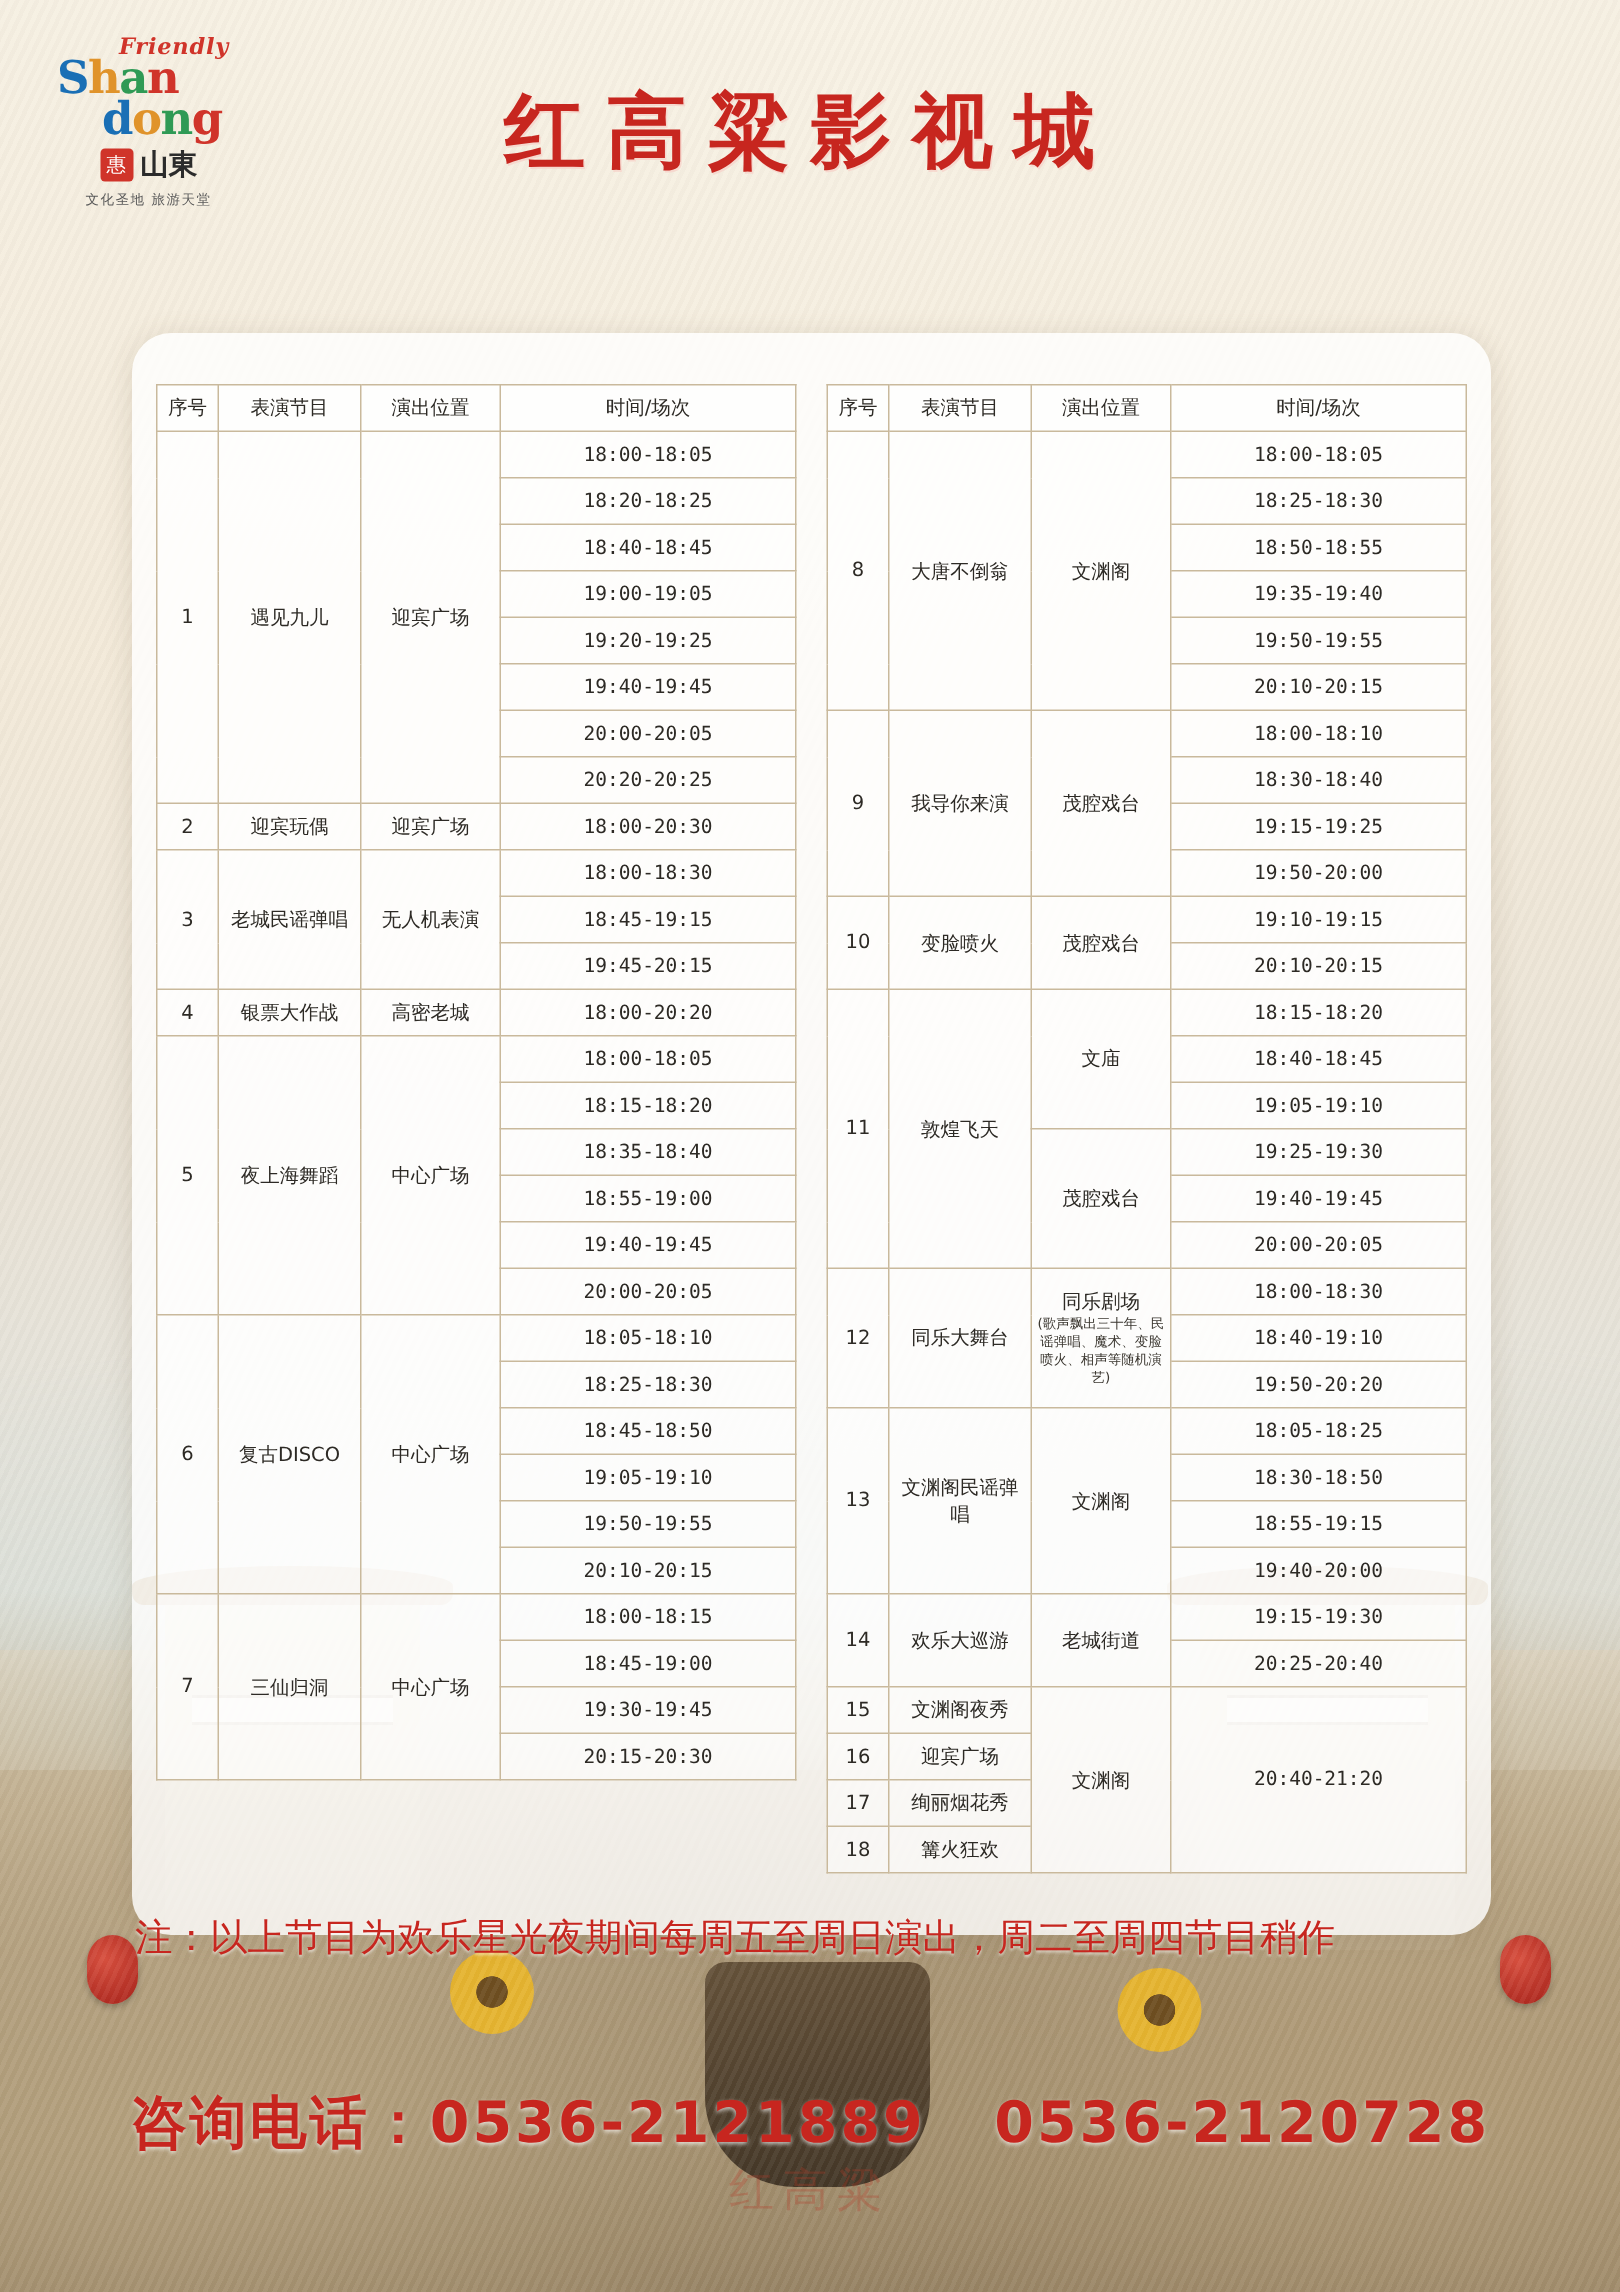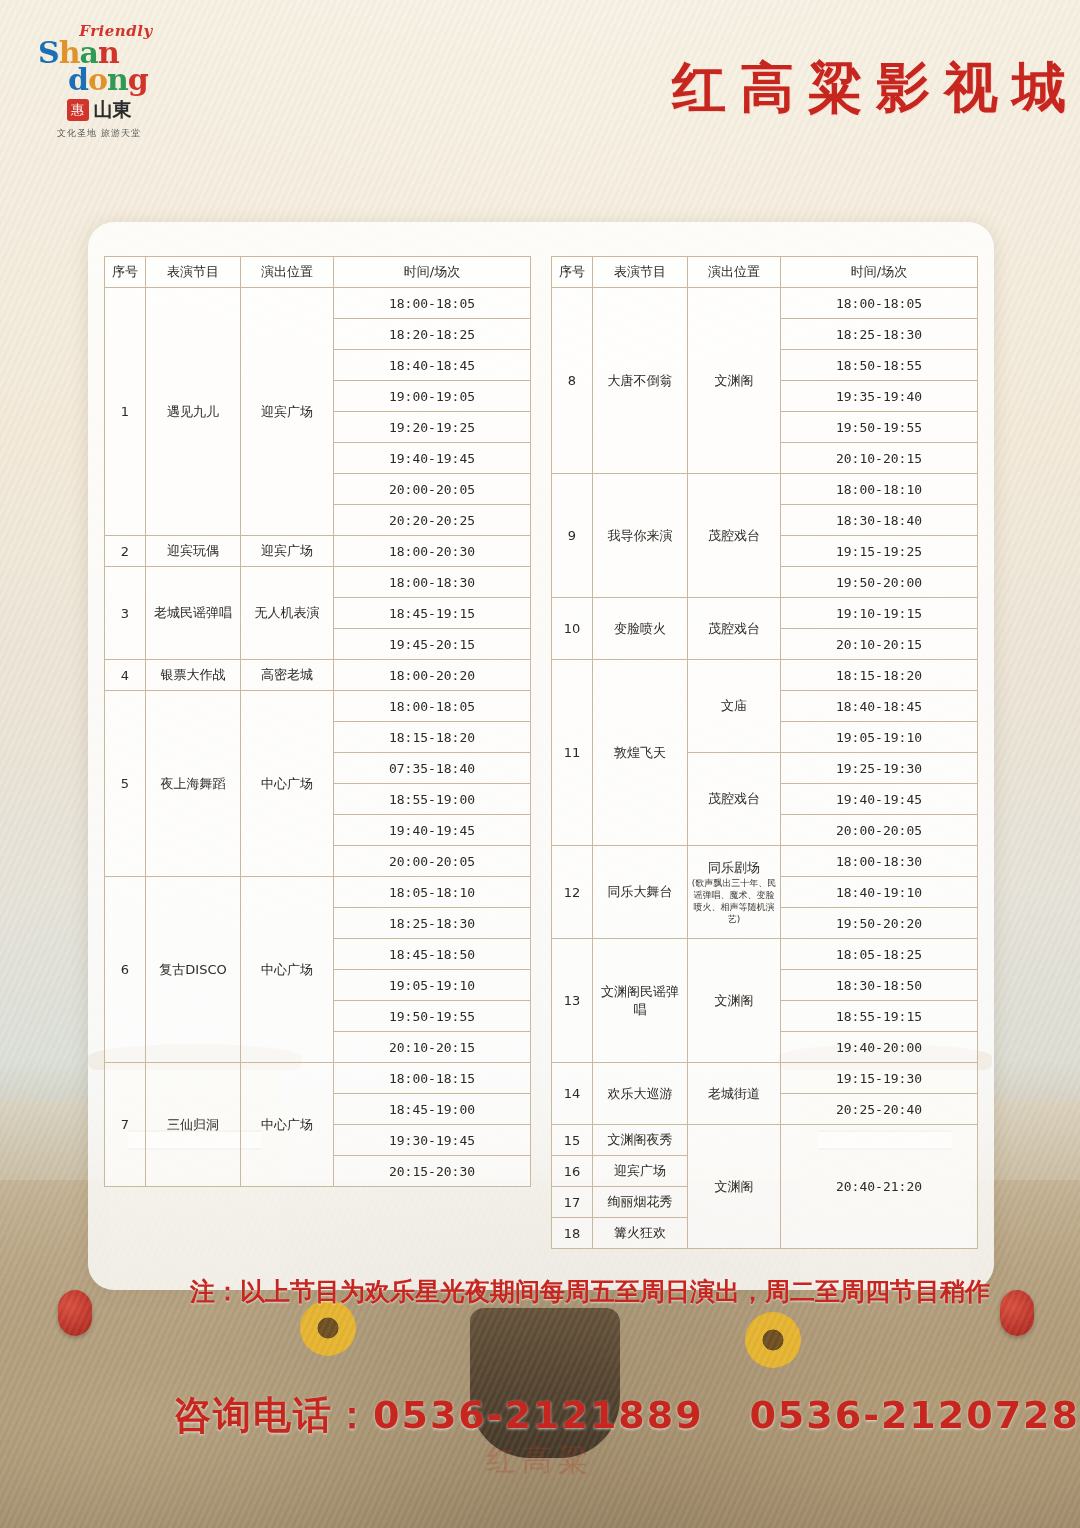"红高粱影视城" .title-main { text-align: right -> none }
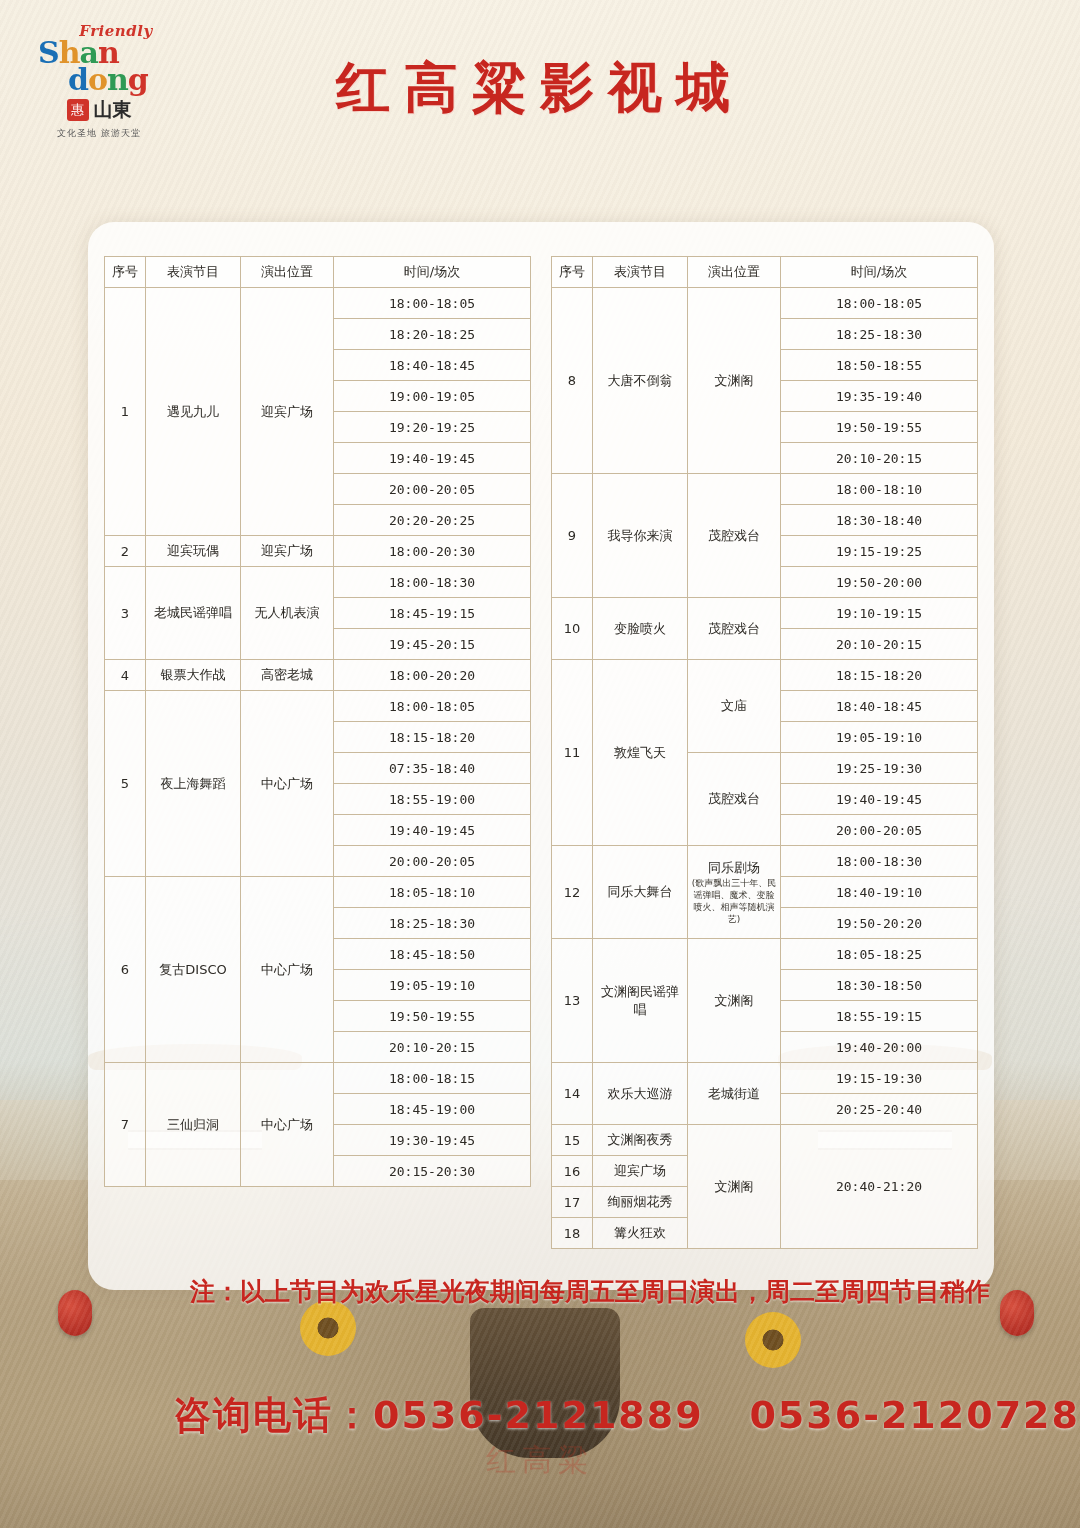"07:35-18:40" td.time { text: 07:35-18:40 -> 18:35-18:40 }
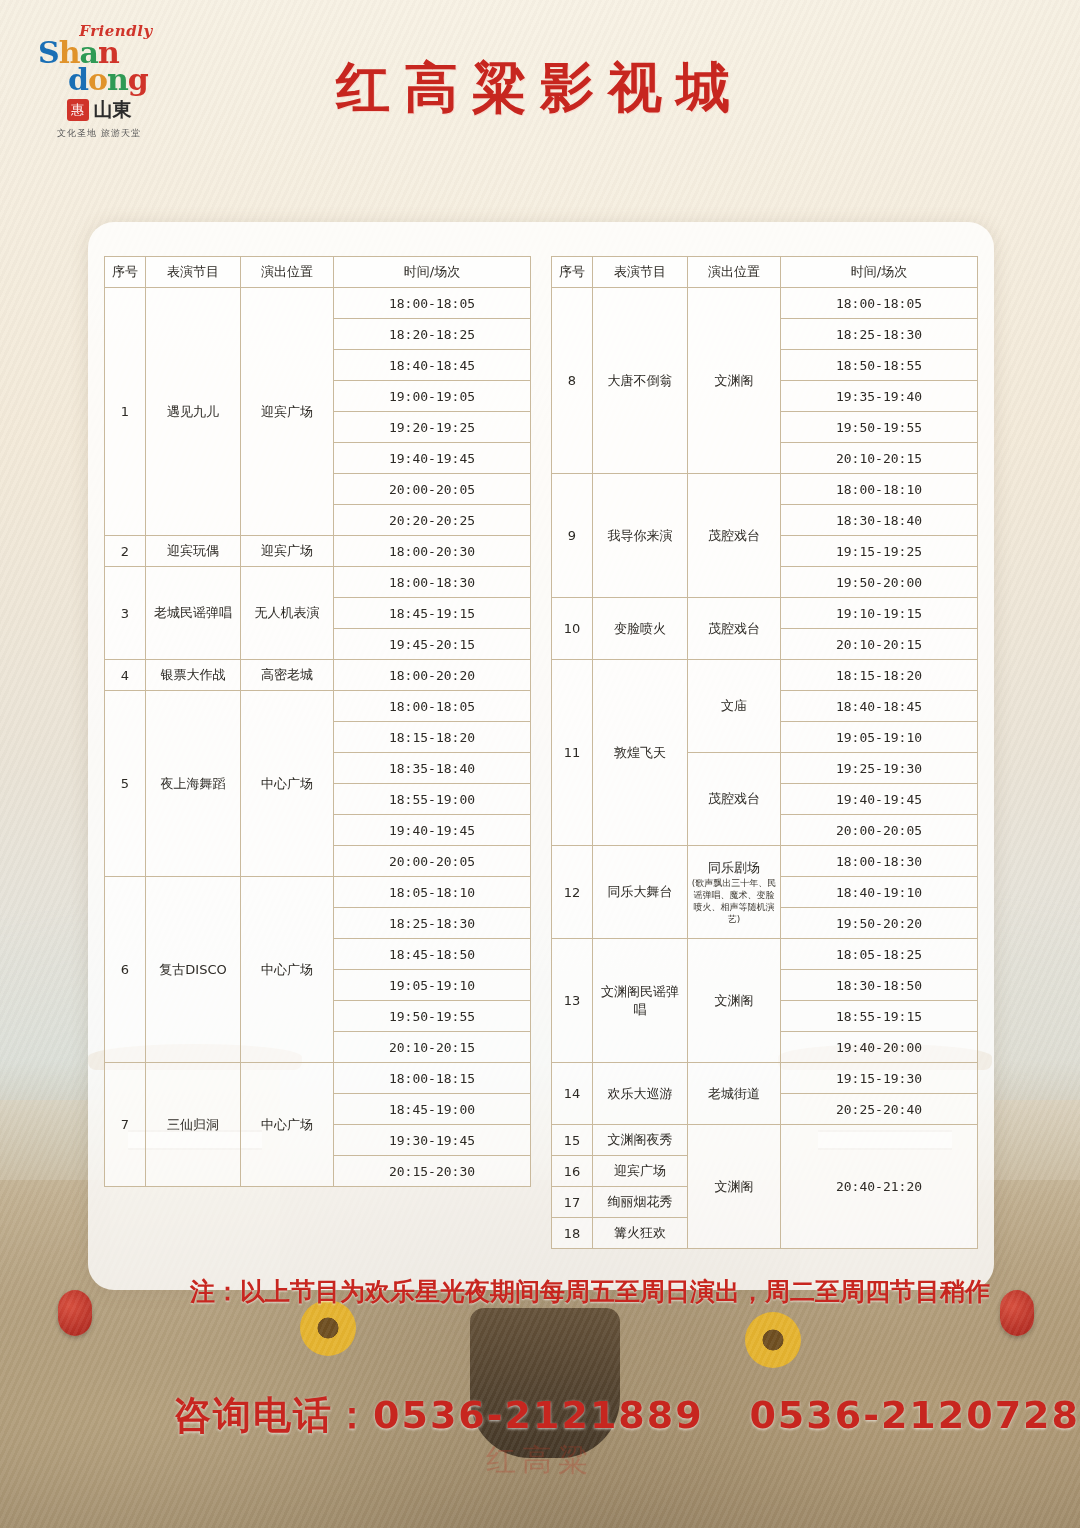"注：以上节目为欢乐星光夜期间每周五至周日演出，周二至周四节目稍作" .note { font-weight: bold -> normal; text-align: right -> left }
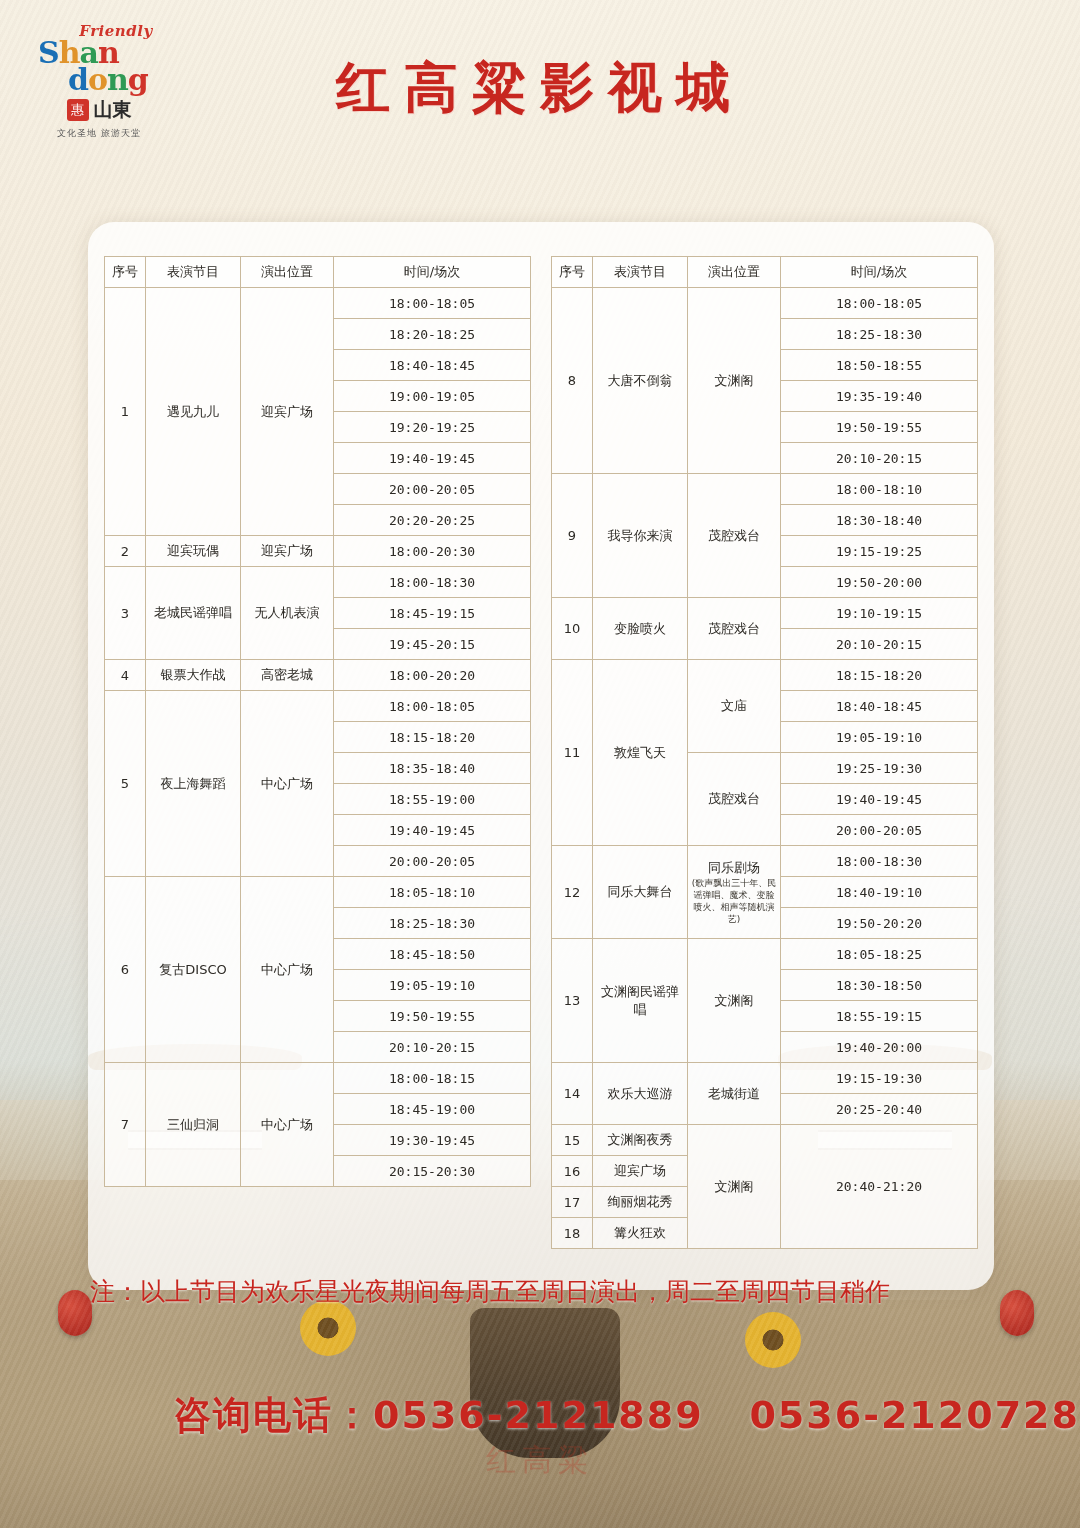"咨询电话：0536-2121889 0536-2120728" .phone { text-align: right -> center }
